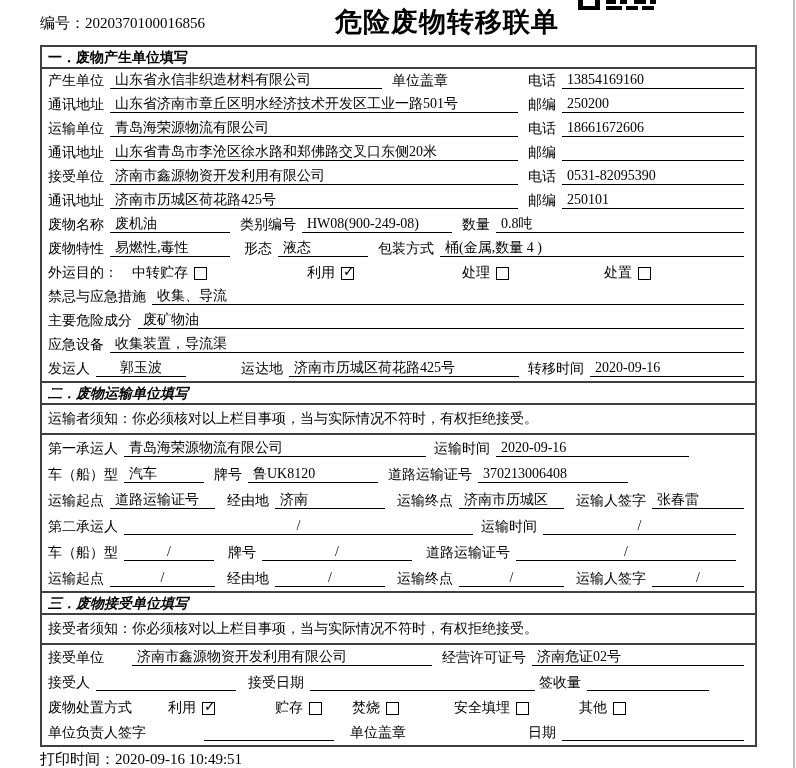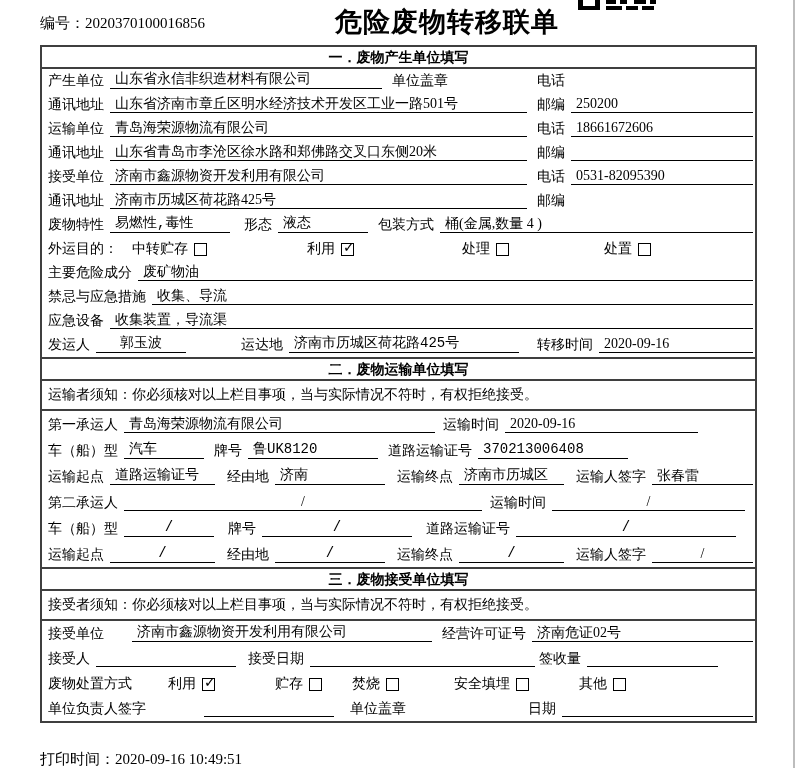"一．废物产生单位填写" .sec-h { text-align: center -> none }
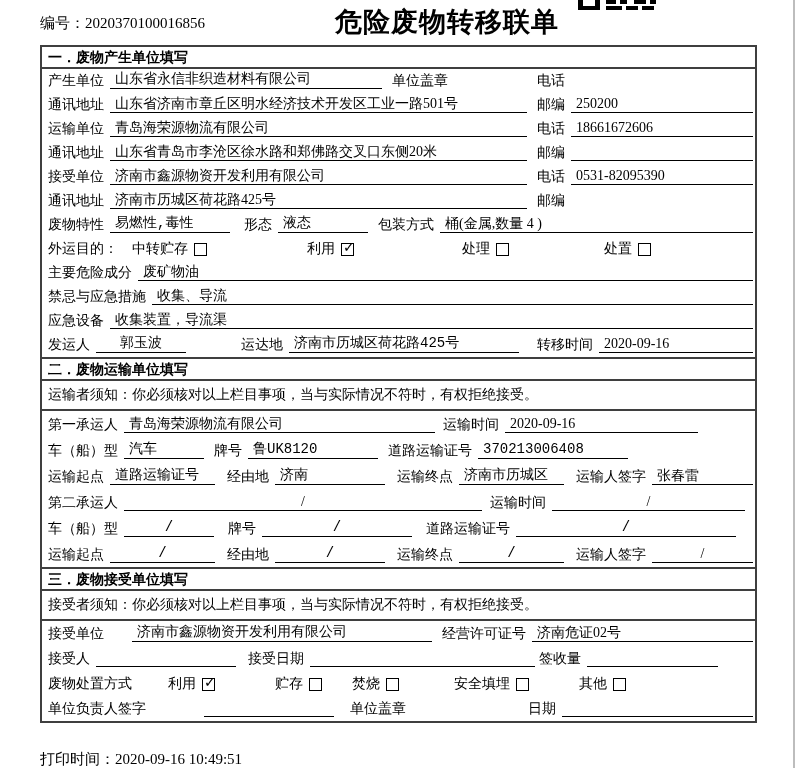"产生单位" .row { padding: 0 2px 4px 6px -> 0 11px 4px 6px }
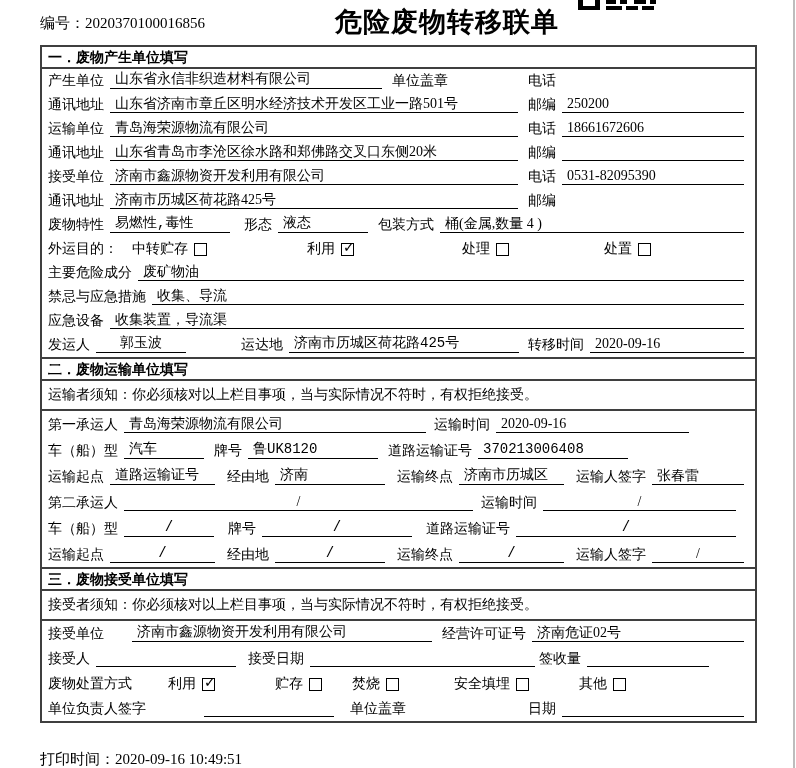"山东省永信非织造材料有限公司" .sp { font-family: Liberation Mono, monospace -> none }
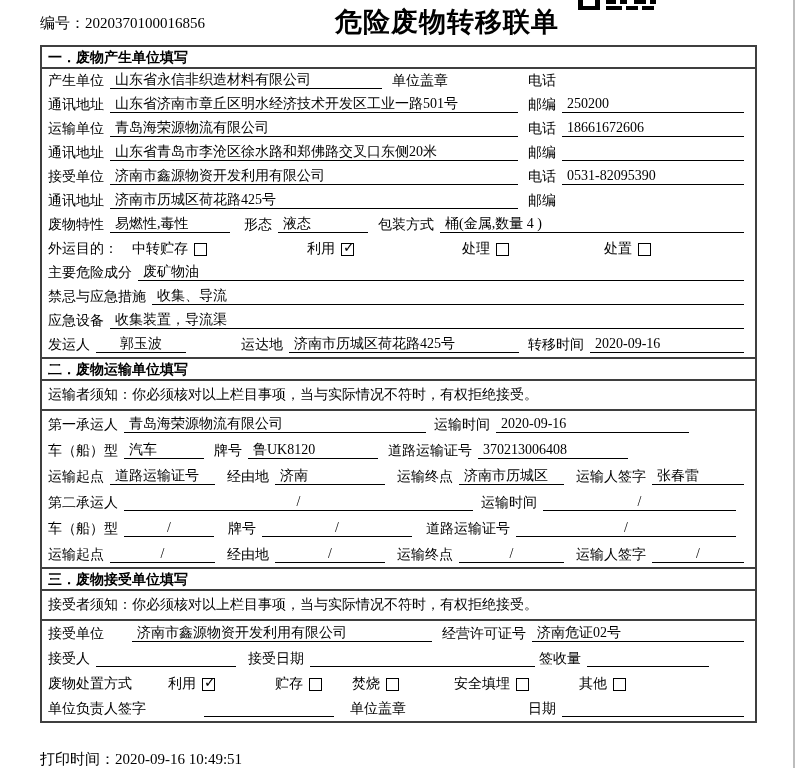"13854169160" span.val { html: none -> <span>13854169160</span> }
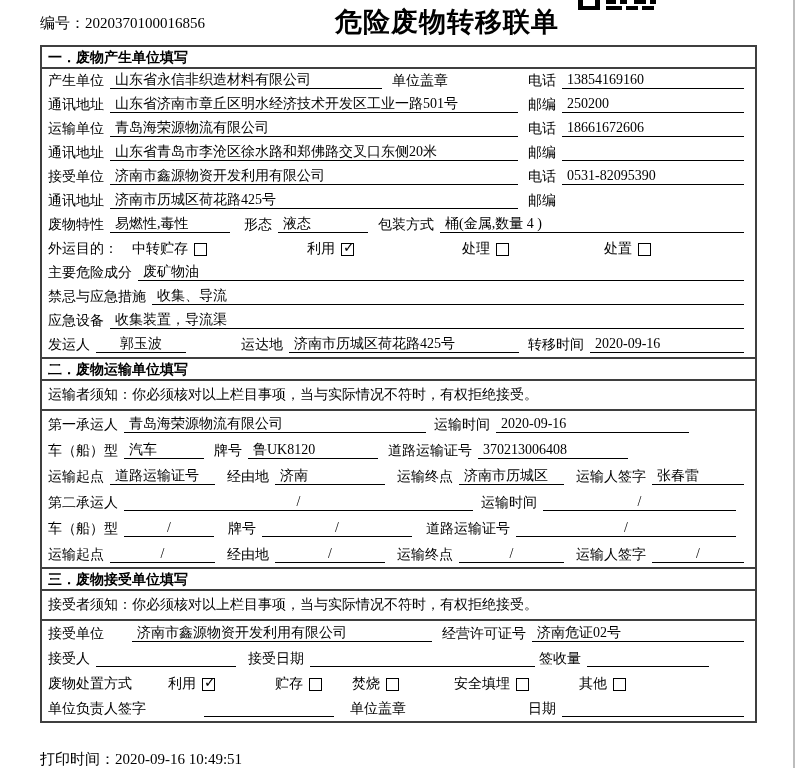"250101" span.val { html: none -> <span>250101</span> }
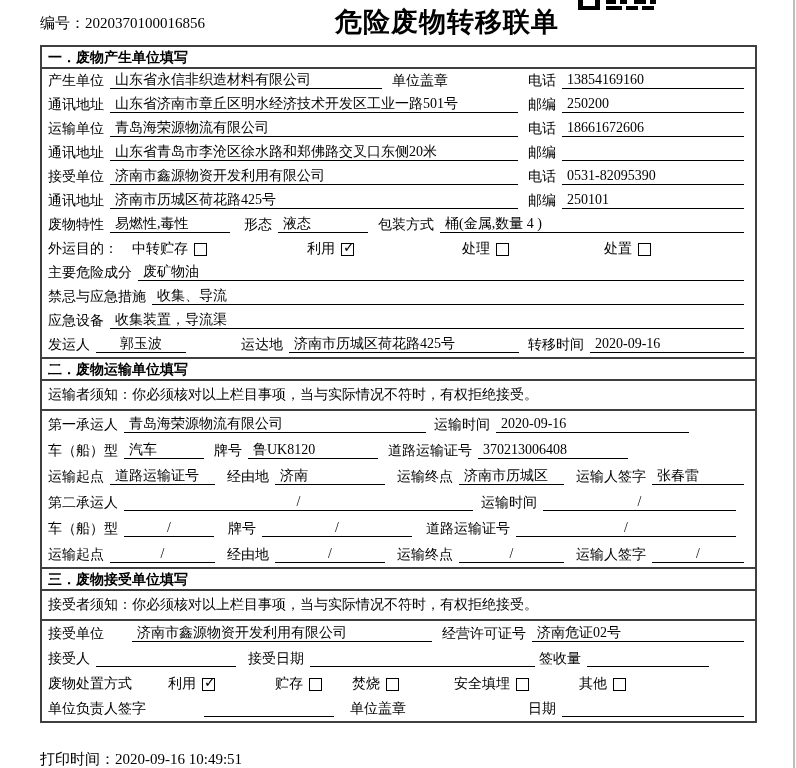"废物名称" div.row { html: none -> <div> <span>废物名称</span> <span>废机油</span> <span>类别编号</span> <span>HW08(900-249-08)</span> <span>数量</span> <span>0.8吨</span> </div> }
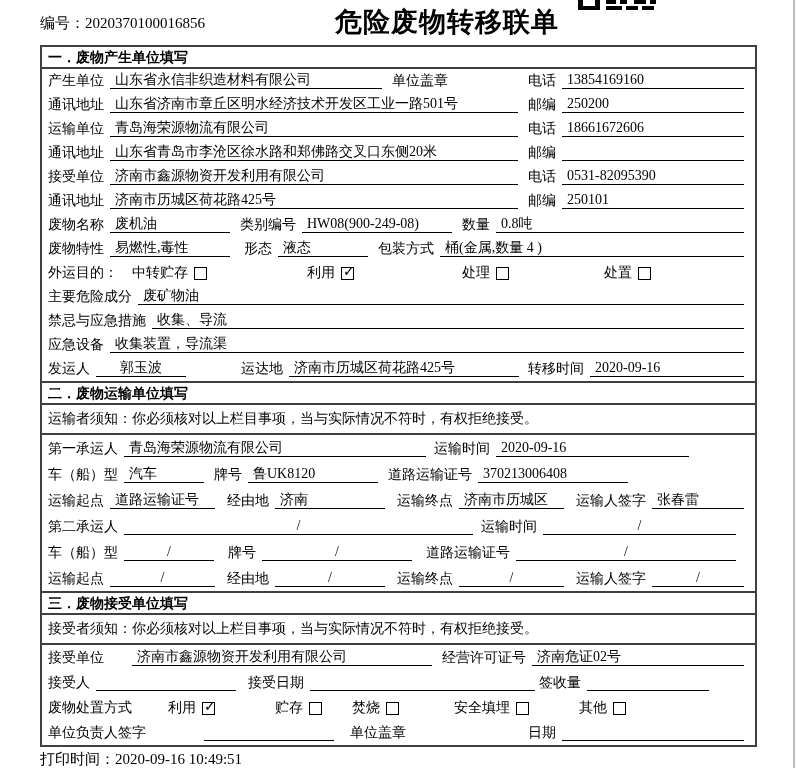"主要危险成分" div.row { order: before "禁忌与应急措施" -> after "禁忌与应急措施" }
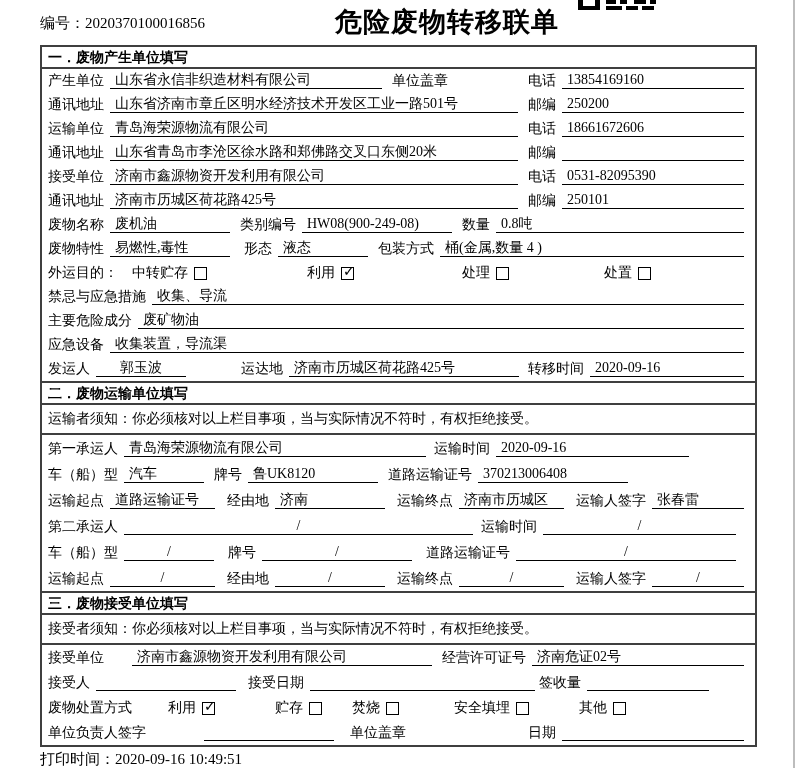"二．废物运输单位填写" .sec-h.mid { font-style: none -> italic }
